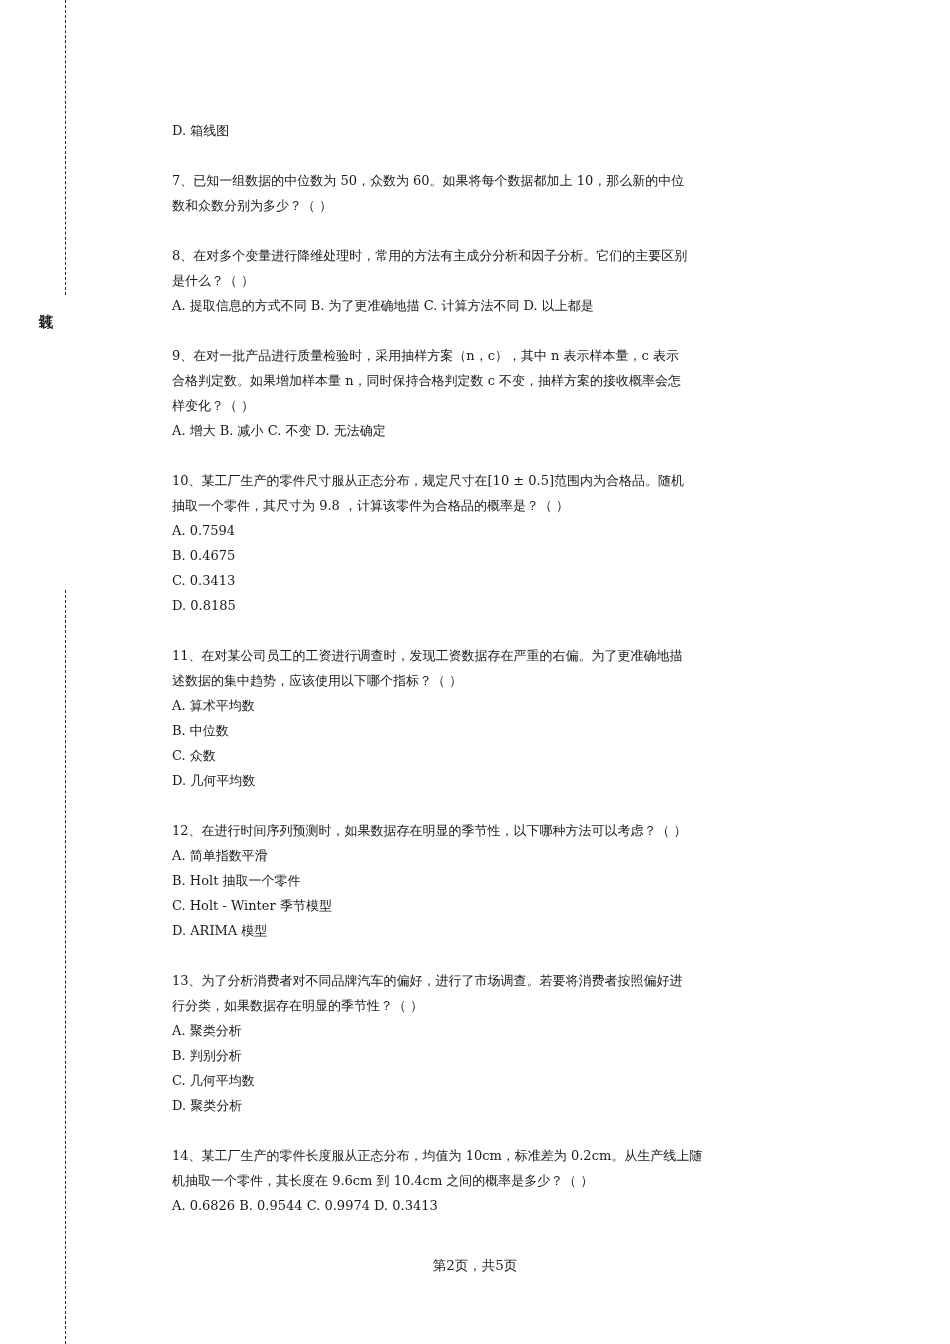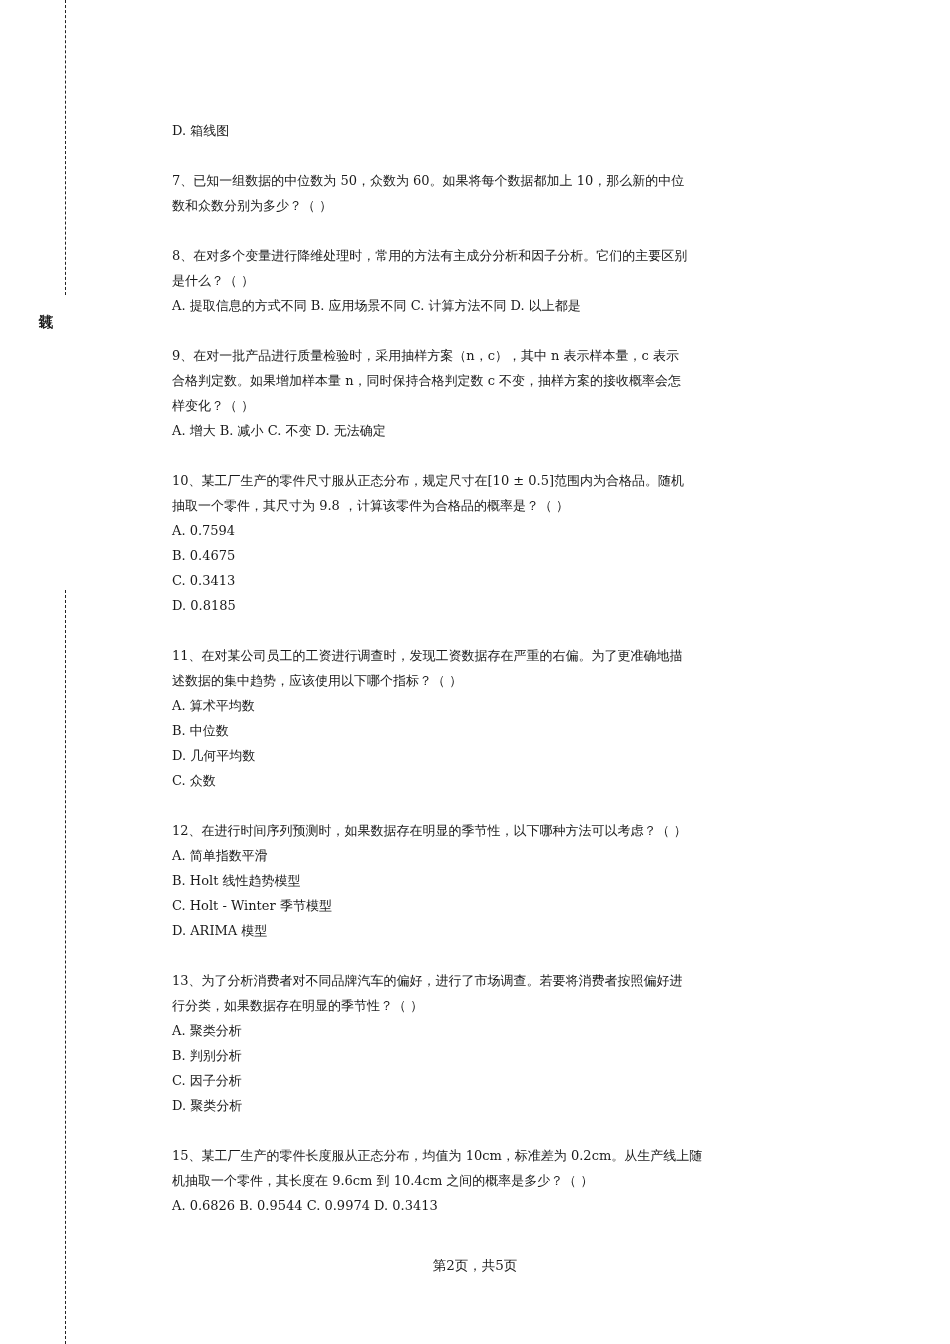"A. 提取信息的方式不同 B. 应用场景不同 C." div.line { text: 应用场景不同 -> 为了更准确地描 }
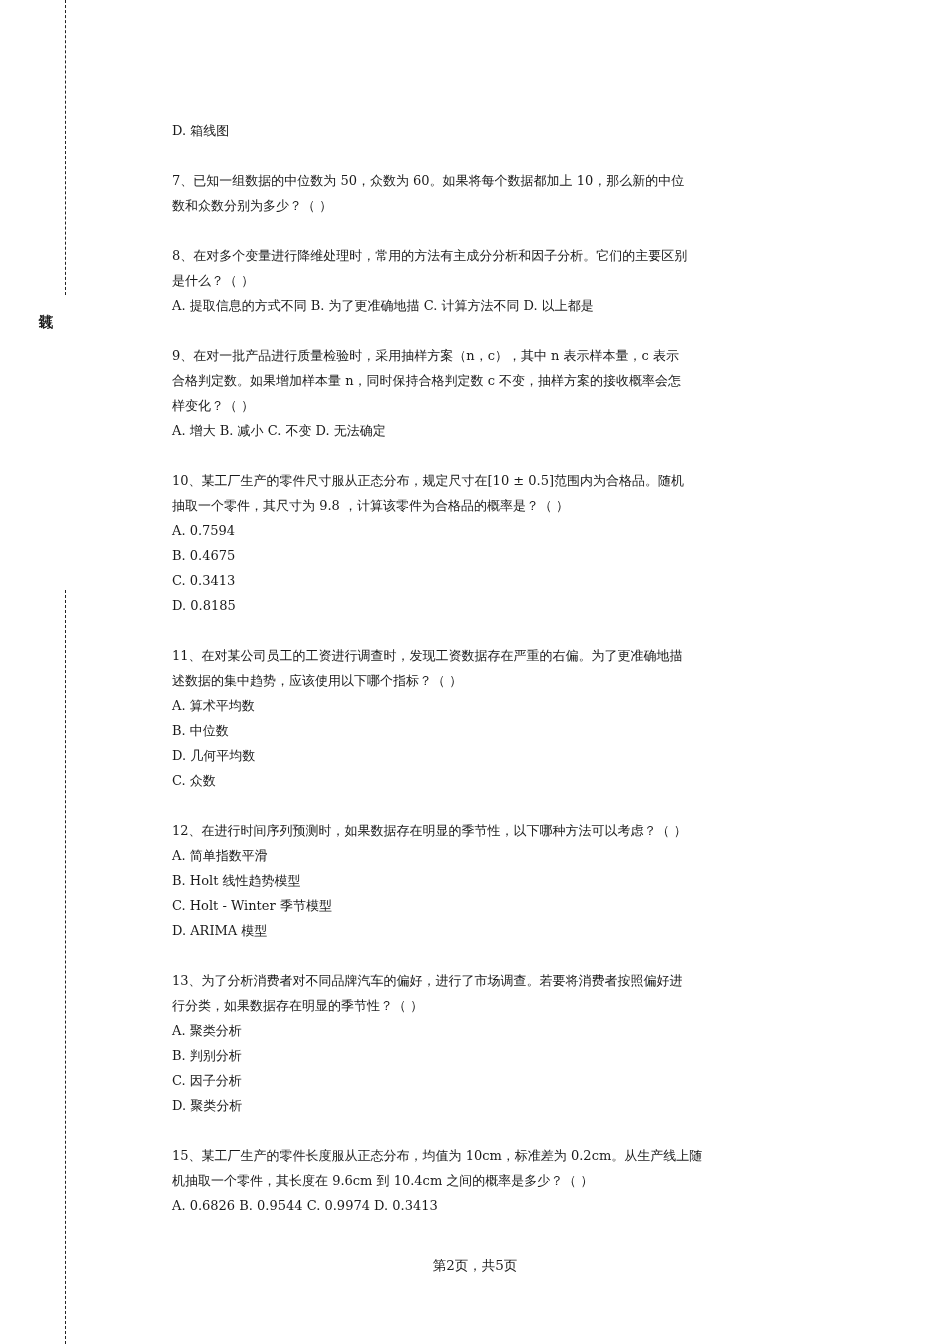"D. 几何平均数" div.line { order: before "C. 众数" -> after "C. 众数" }
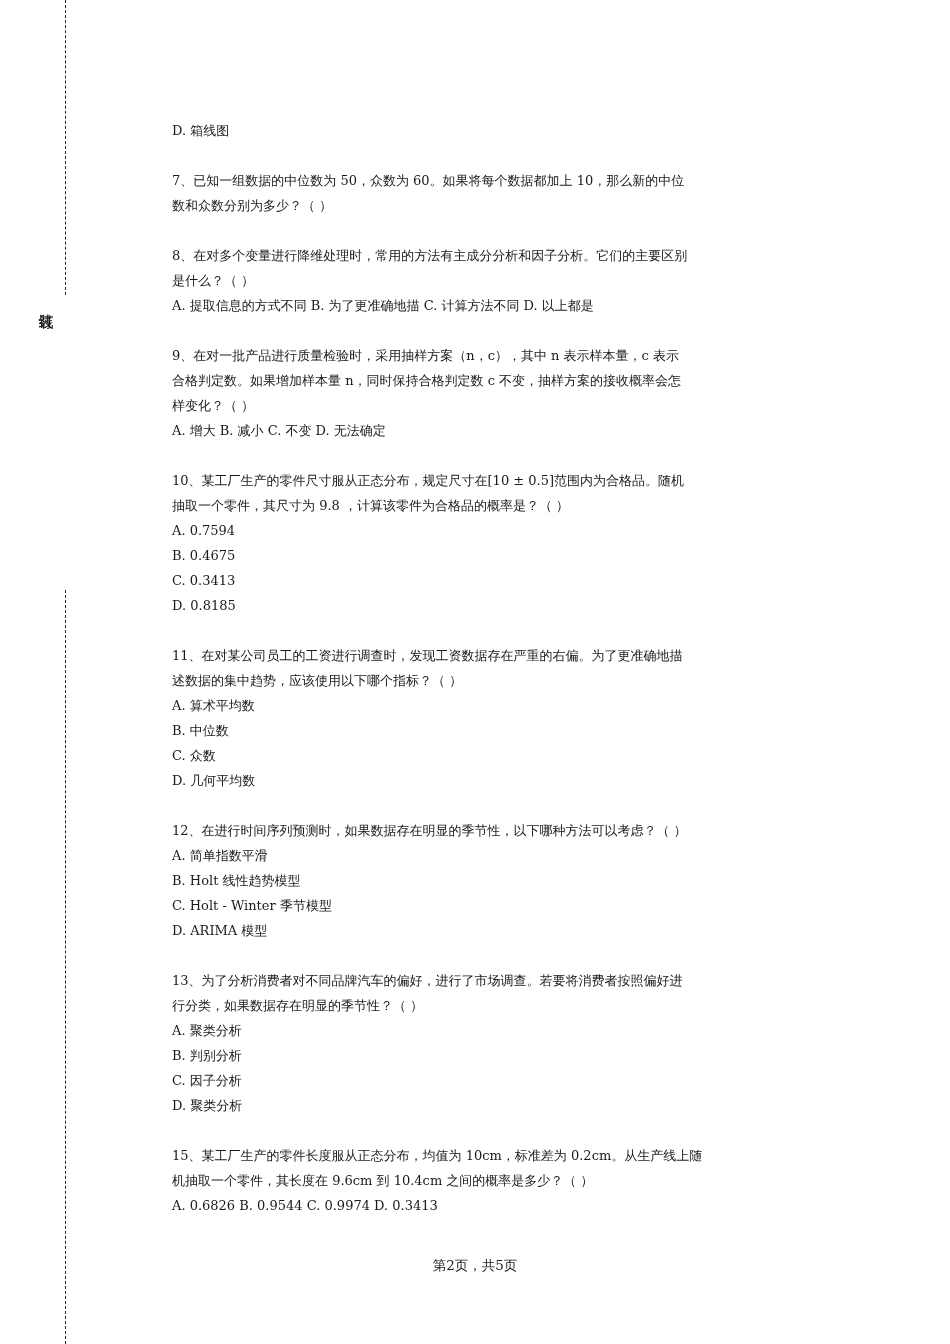"B. Holt 线性趋势模型" div.line { text: 线性趋势模型 -> 抽取一个零件 }
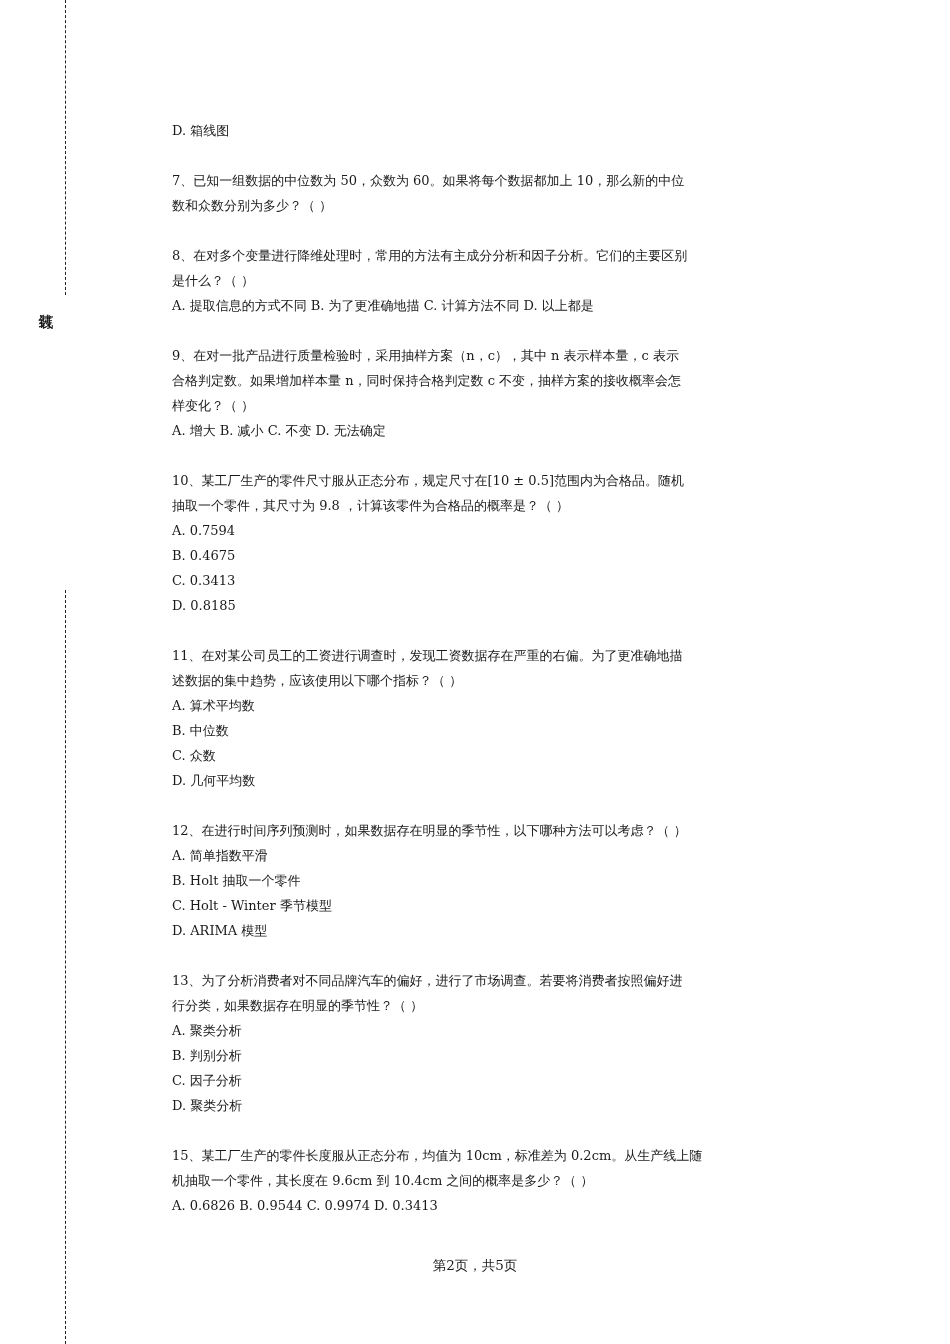"C. 因子分析" div.line { text: 因子分析 -> 几何平均数 }
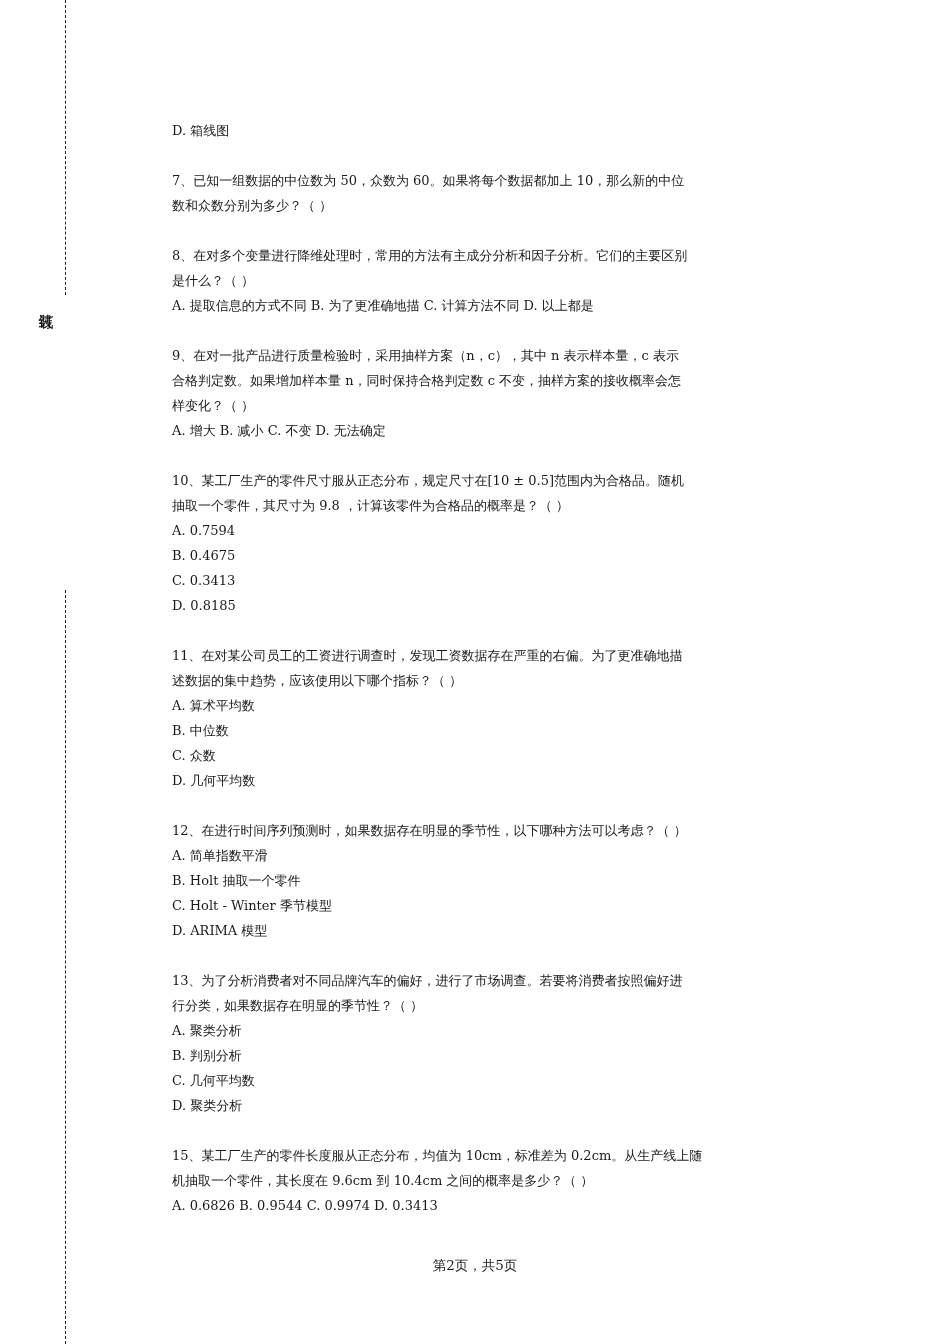"15、某工厂生产的零件长度服从正态分布，均值为 10cm，标准差为" div.line { text: 15 -> 14 }
